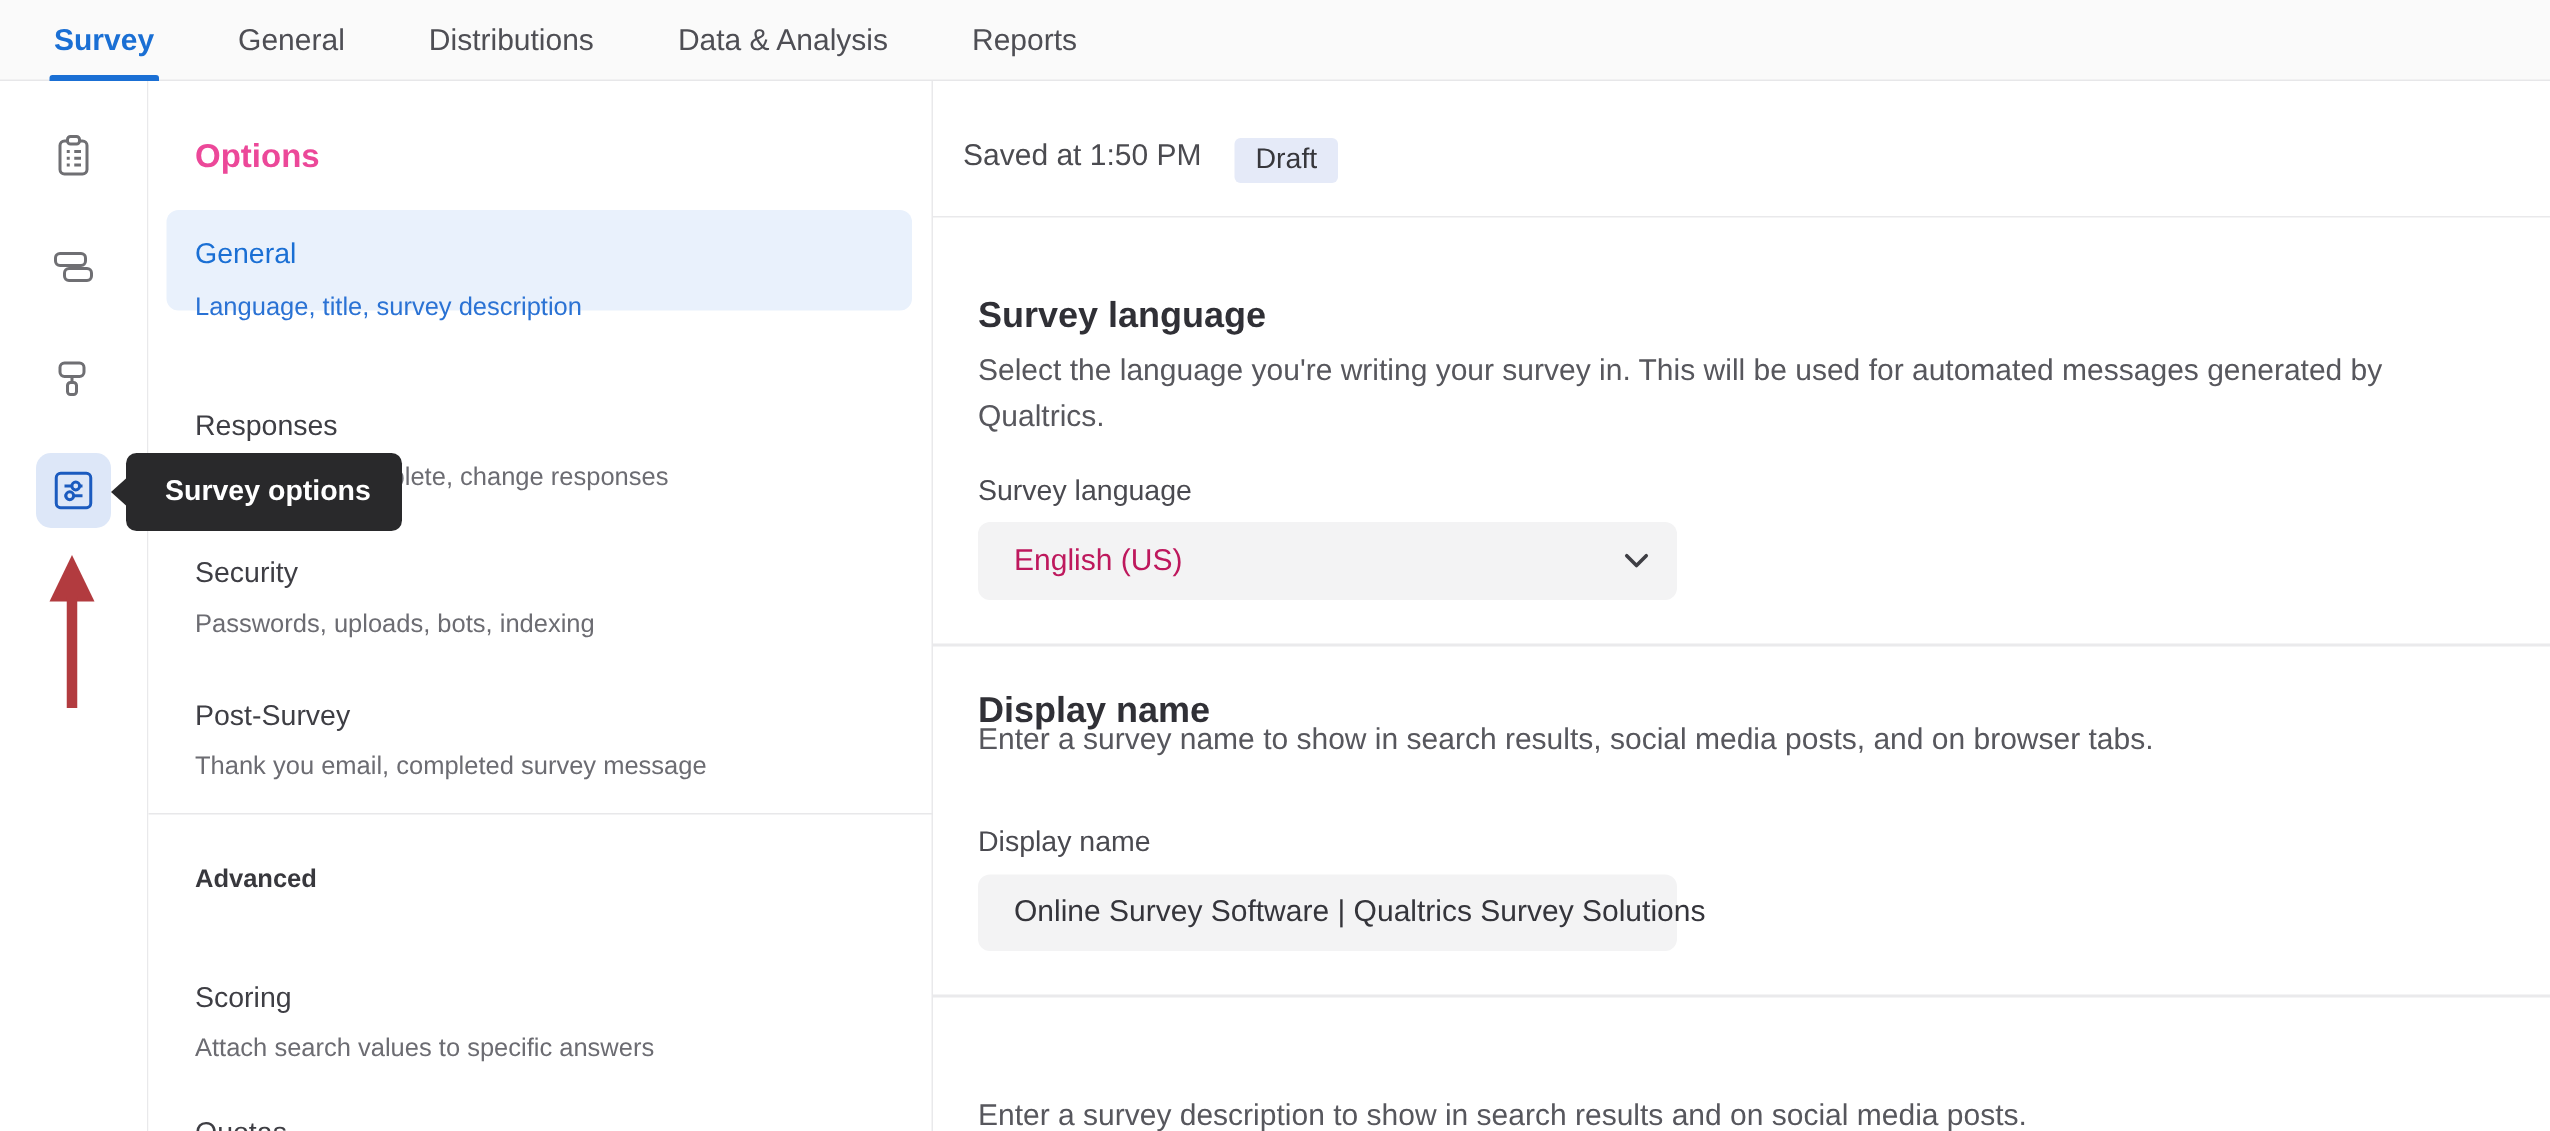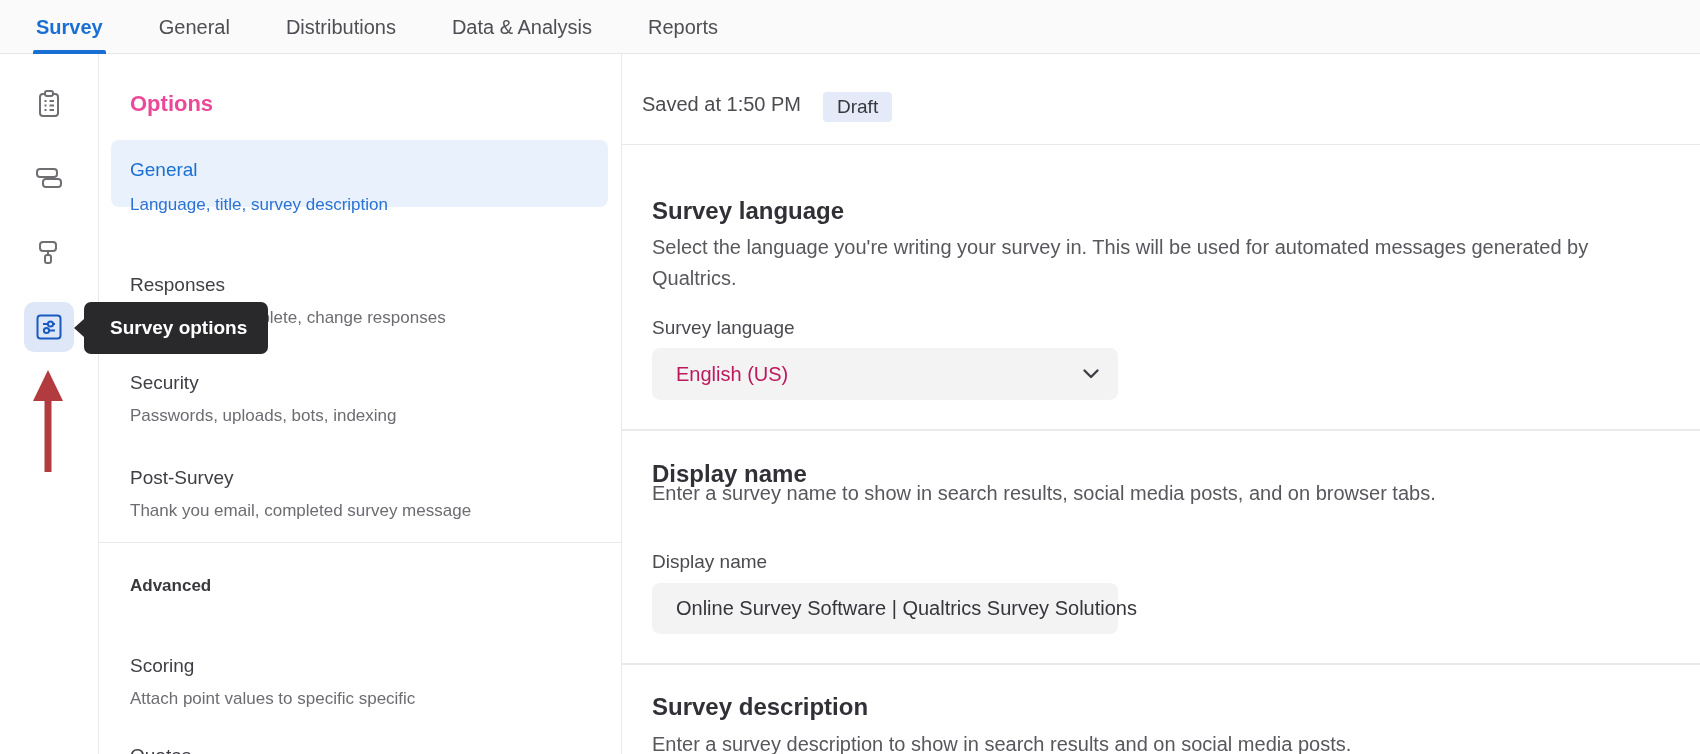"Attach point values to specific" div.s { text: point values to specific specific -> search values to specific answers }
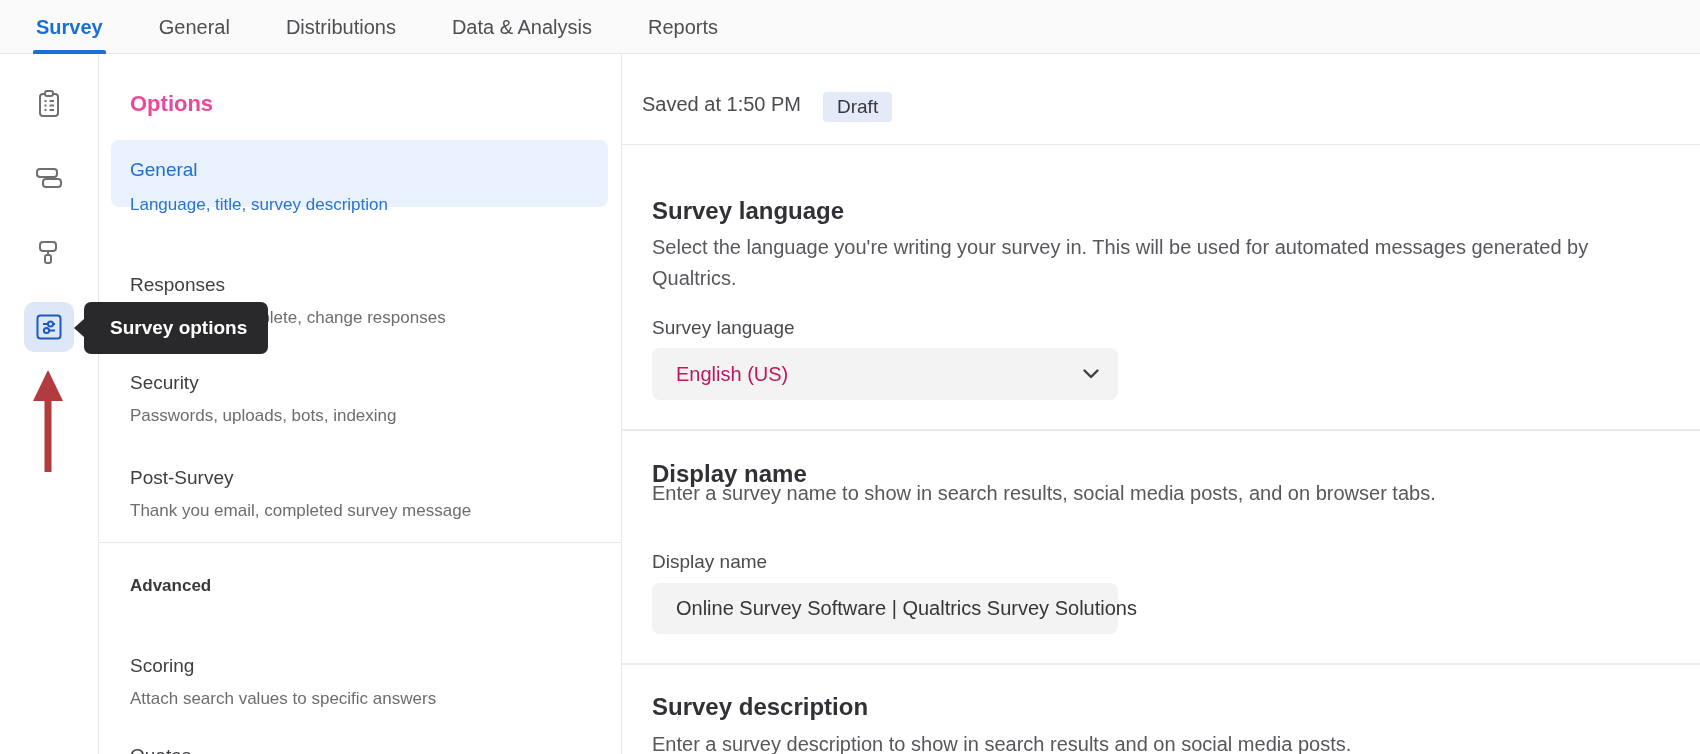"Survey description" div.sec-heading { html: <div>Survey description</div> -> none }
